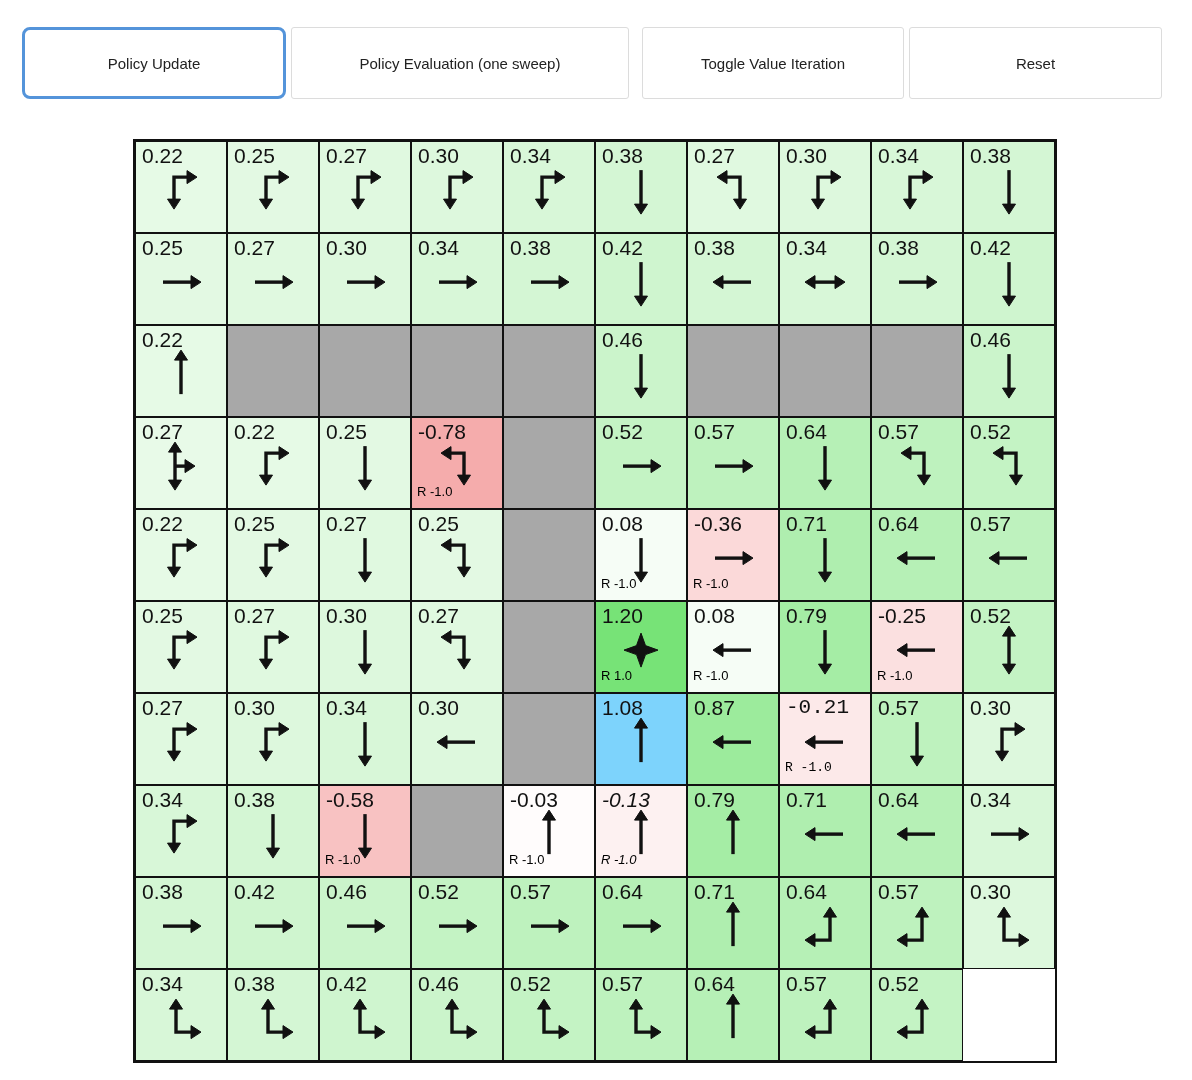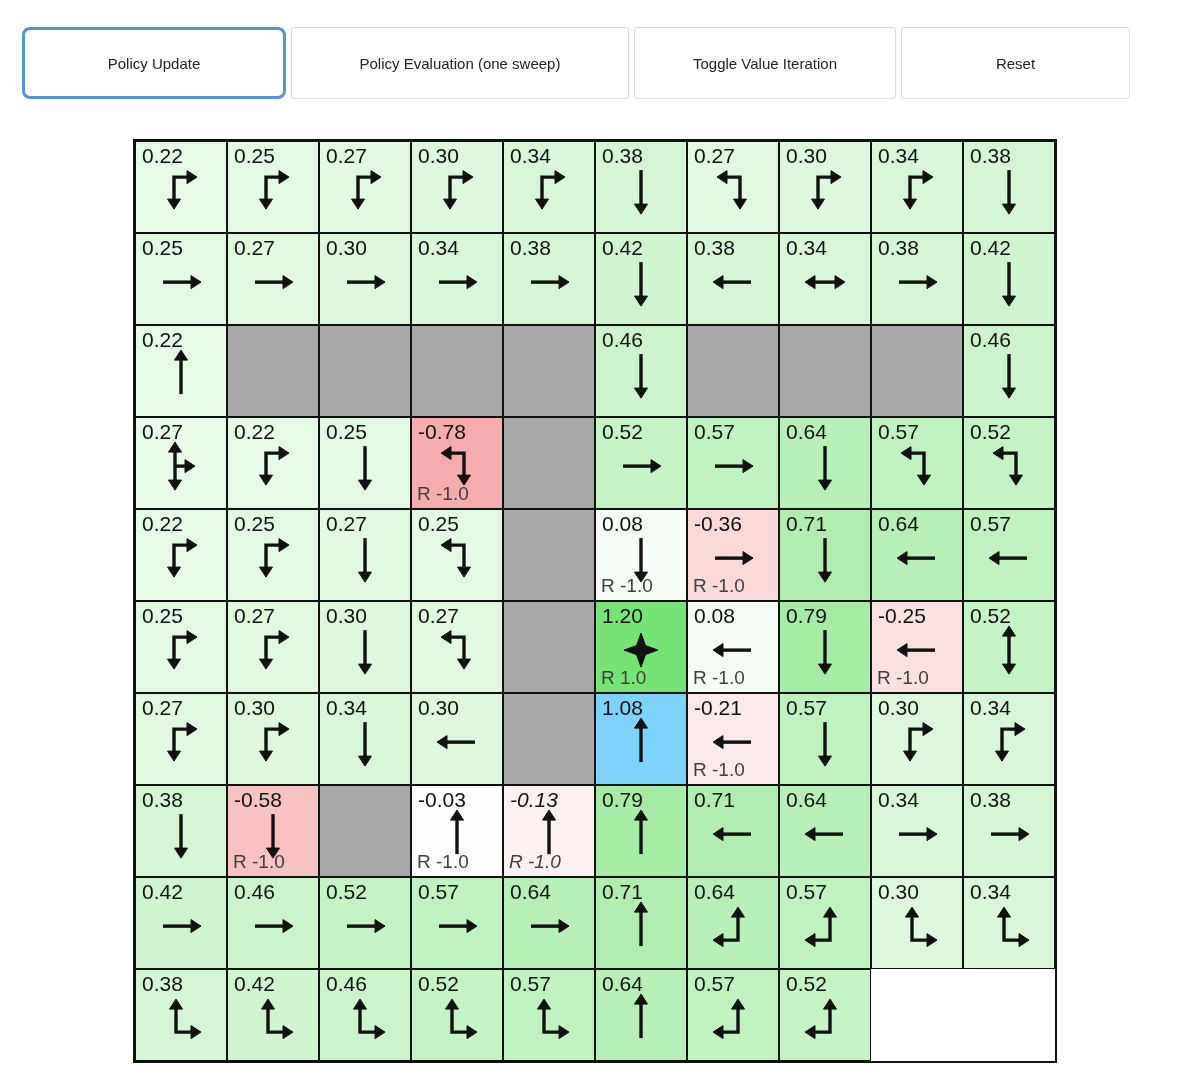"Toggle Value Iteration" .b3 { margin-left: none -> 8px }
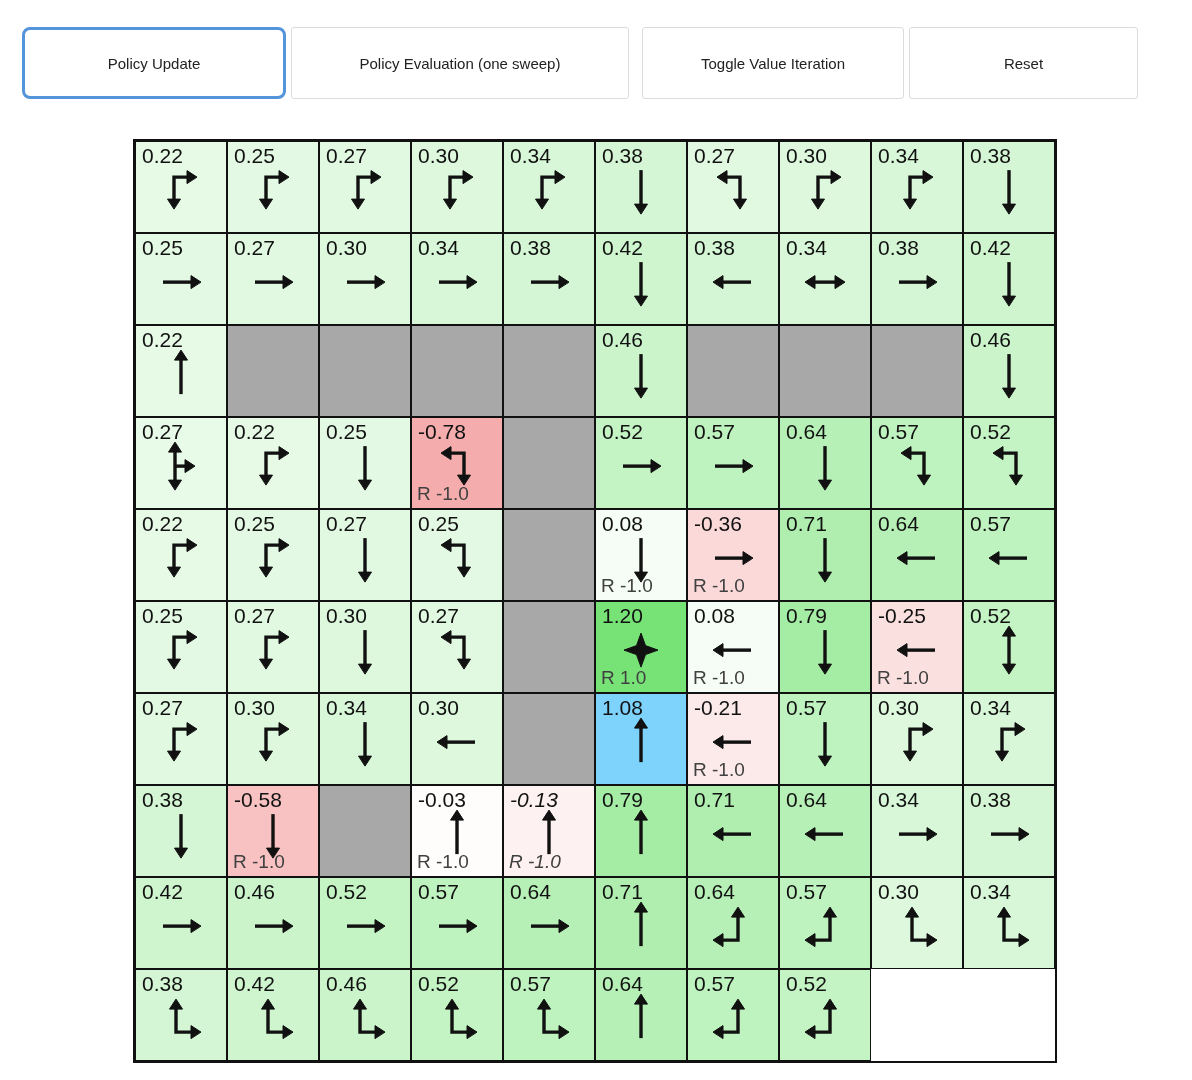"Reset" .b4 { width: 229px -> 253px }
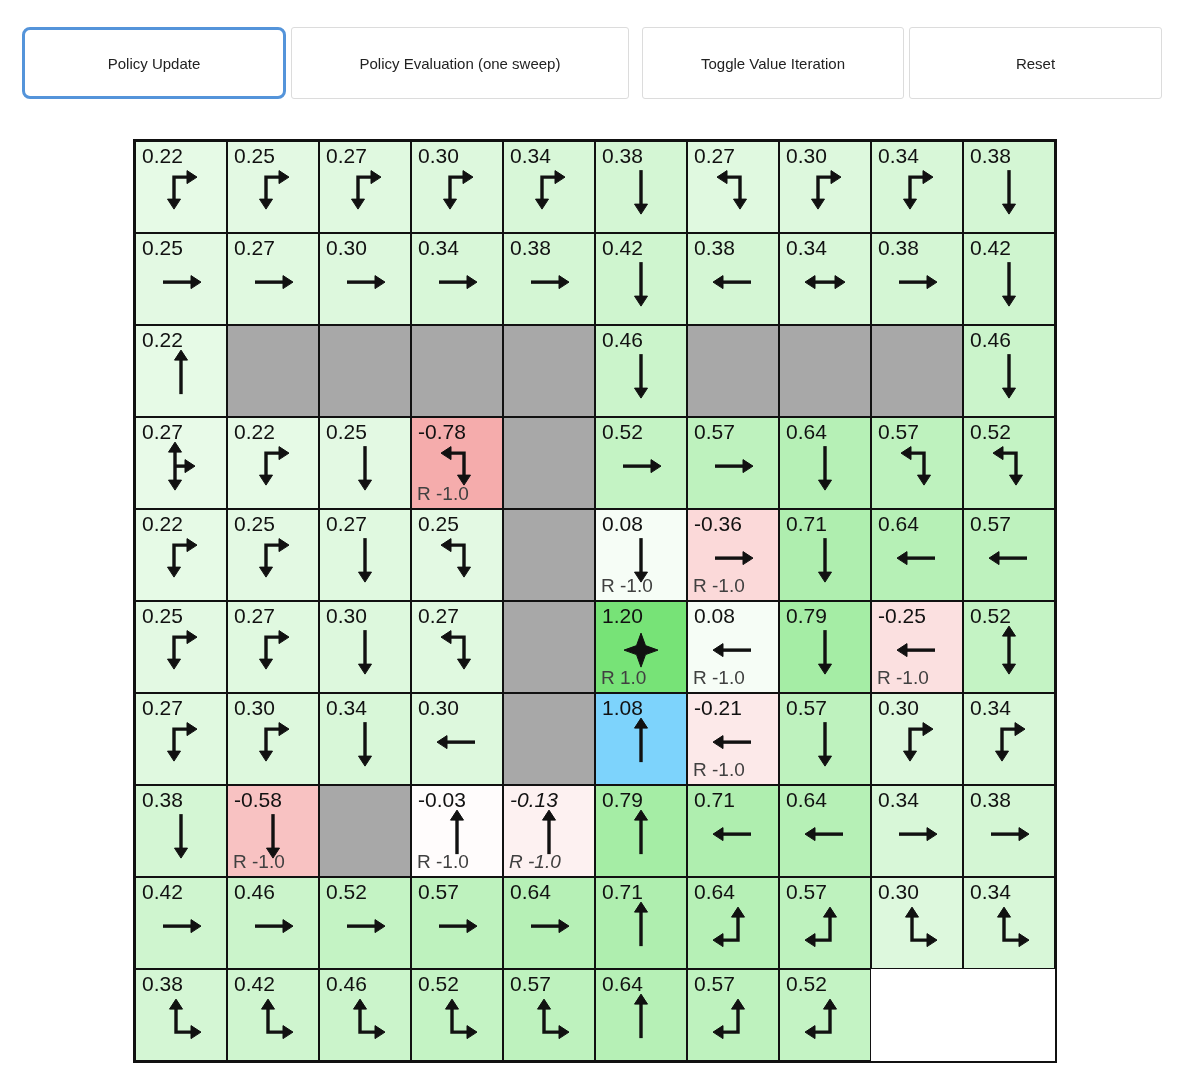"R -1.0" .cell .reward { bottom: 3px -> 9px; color: #404040 -> #000000; font-size: 19px -> 13px }
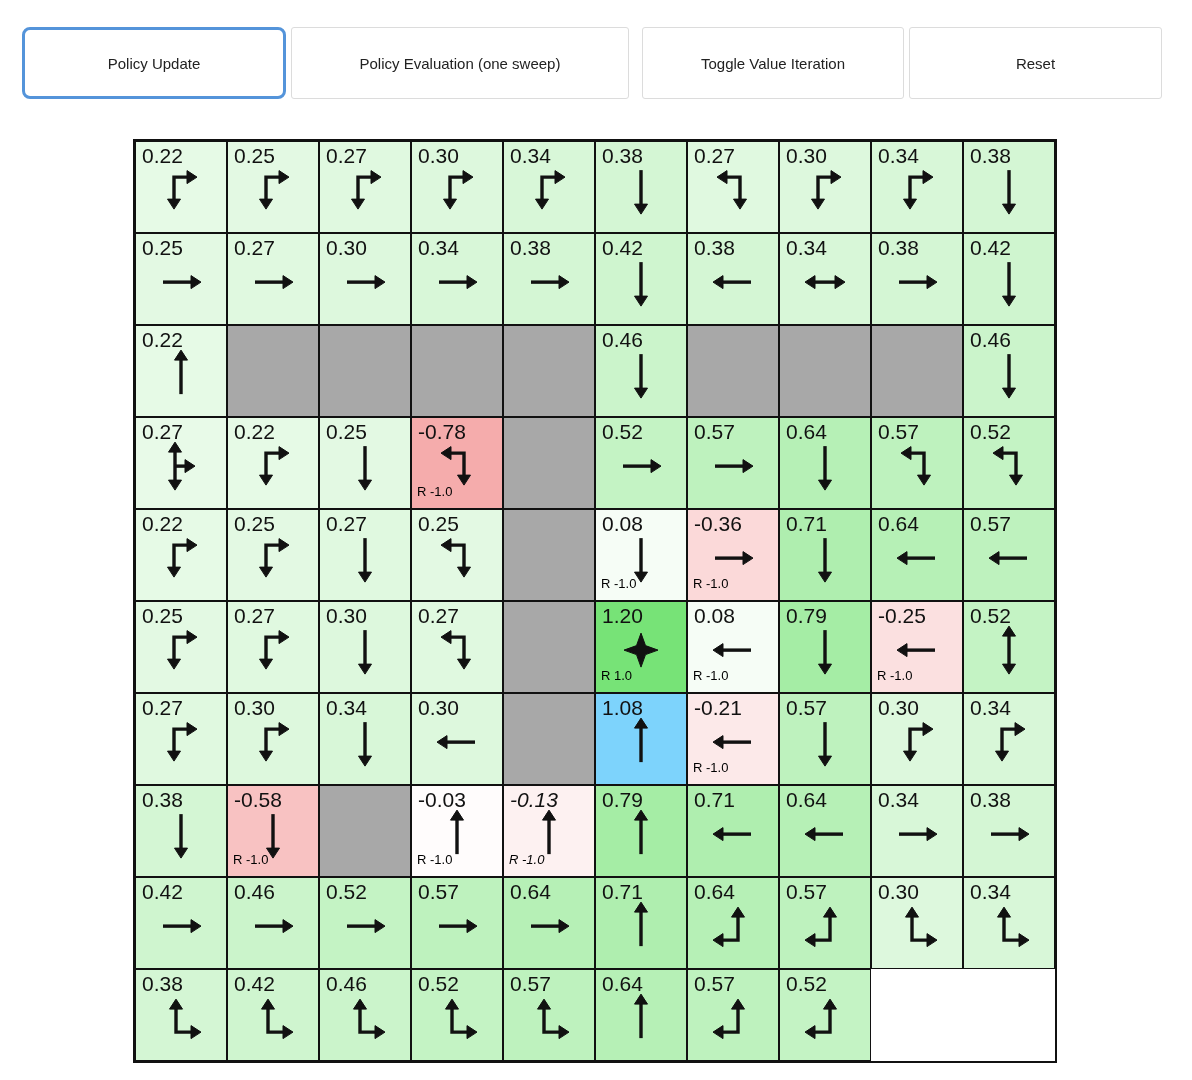"0.87" div.cell { html: none -> <div> <div>0.87</div> <div><svg> <line></line> <polygon></polygon> </svg></div> </div> }
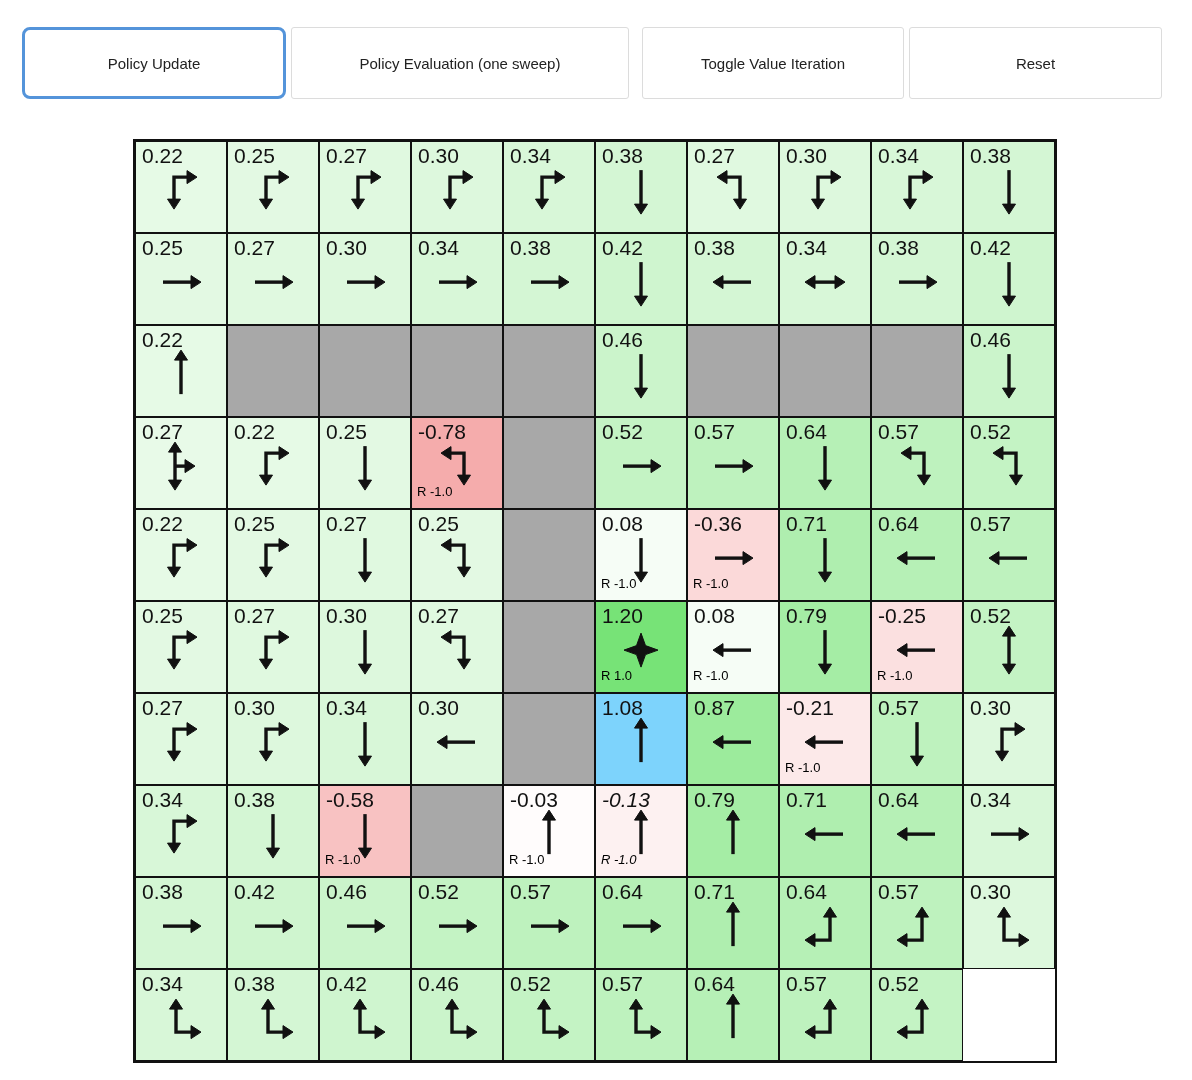"-0.21" div.cell { font-family: none -> Liberation Mono, monospace }
